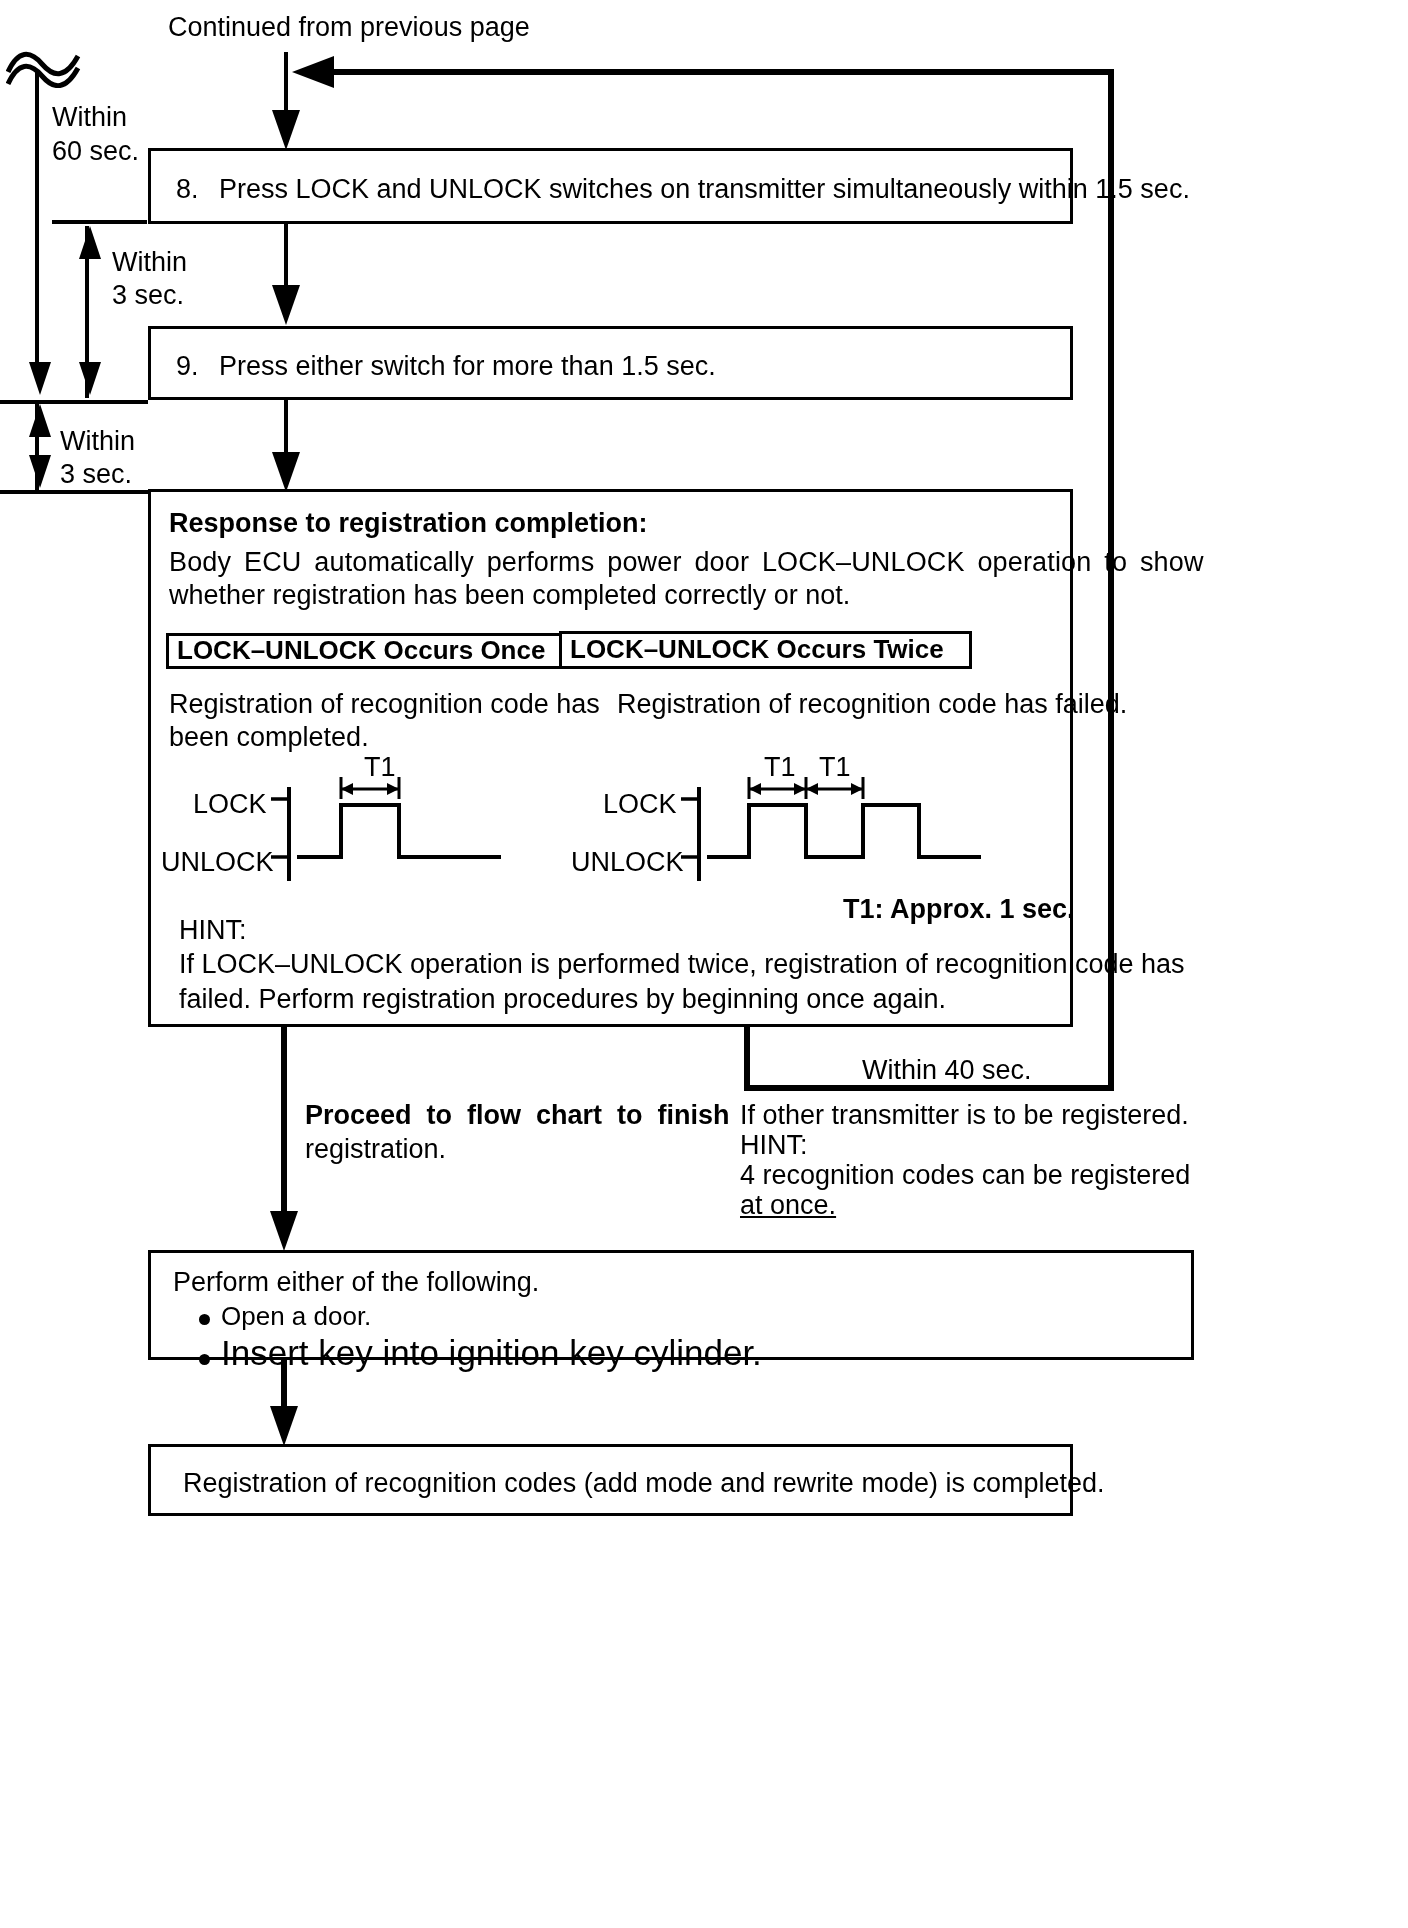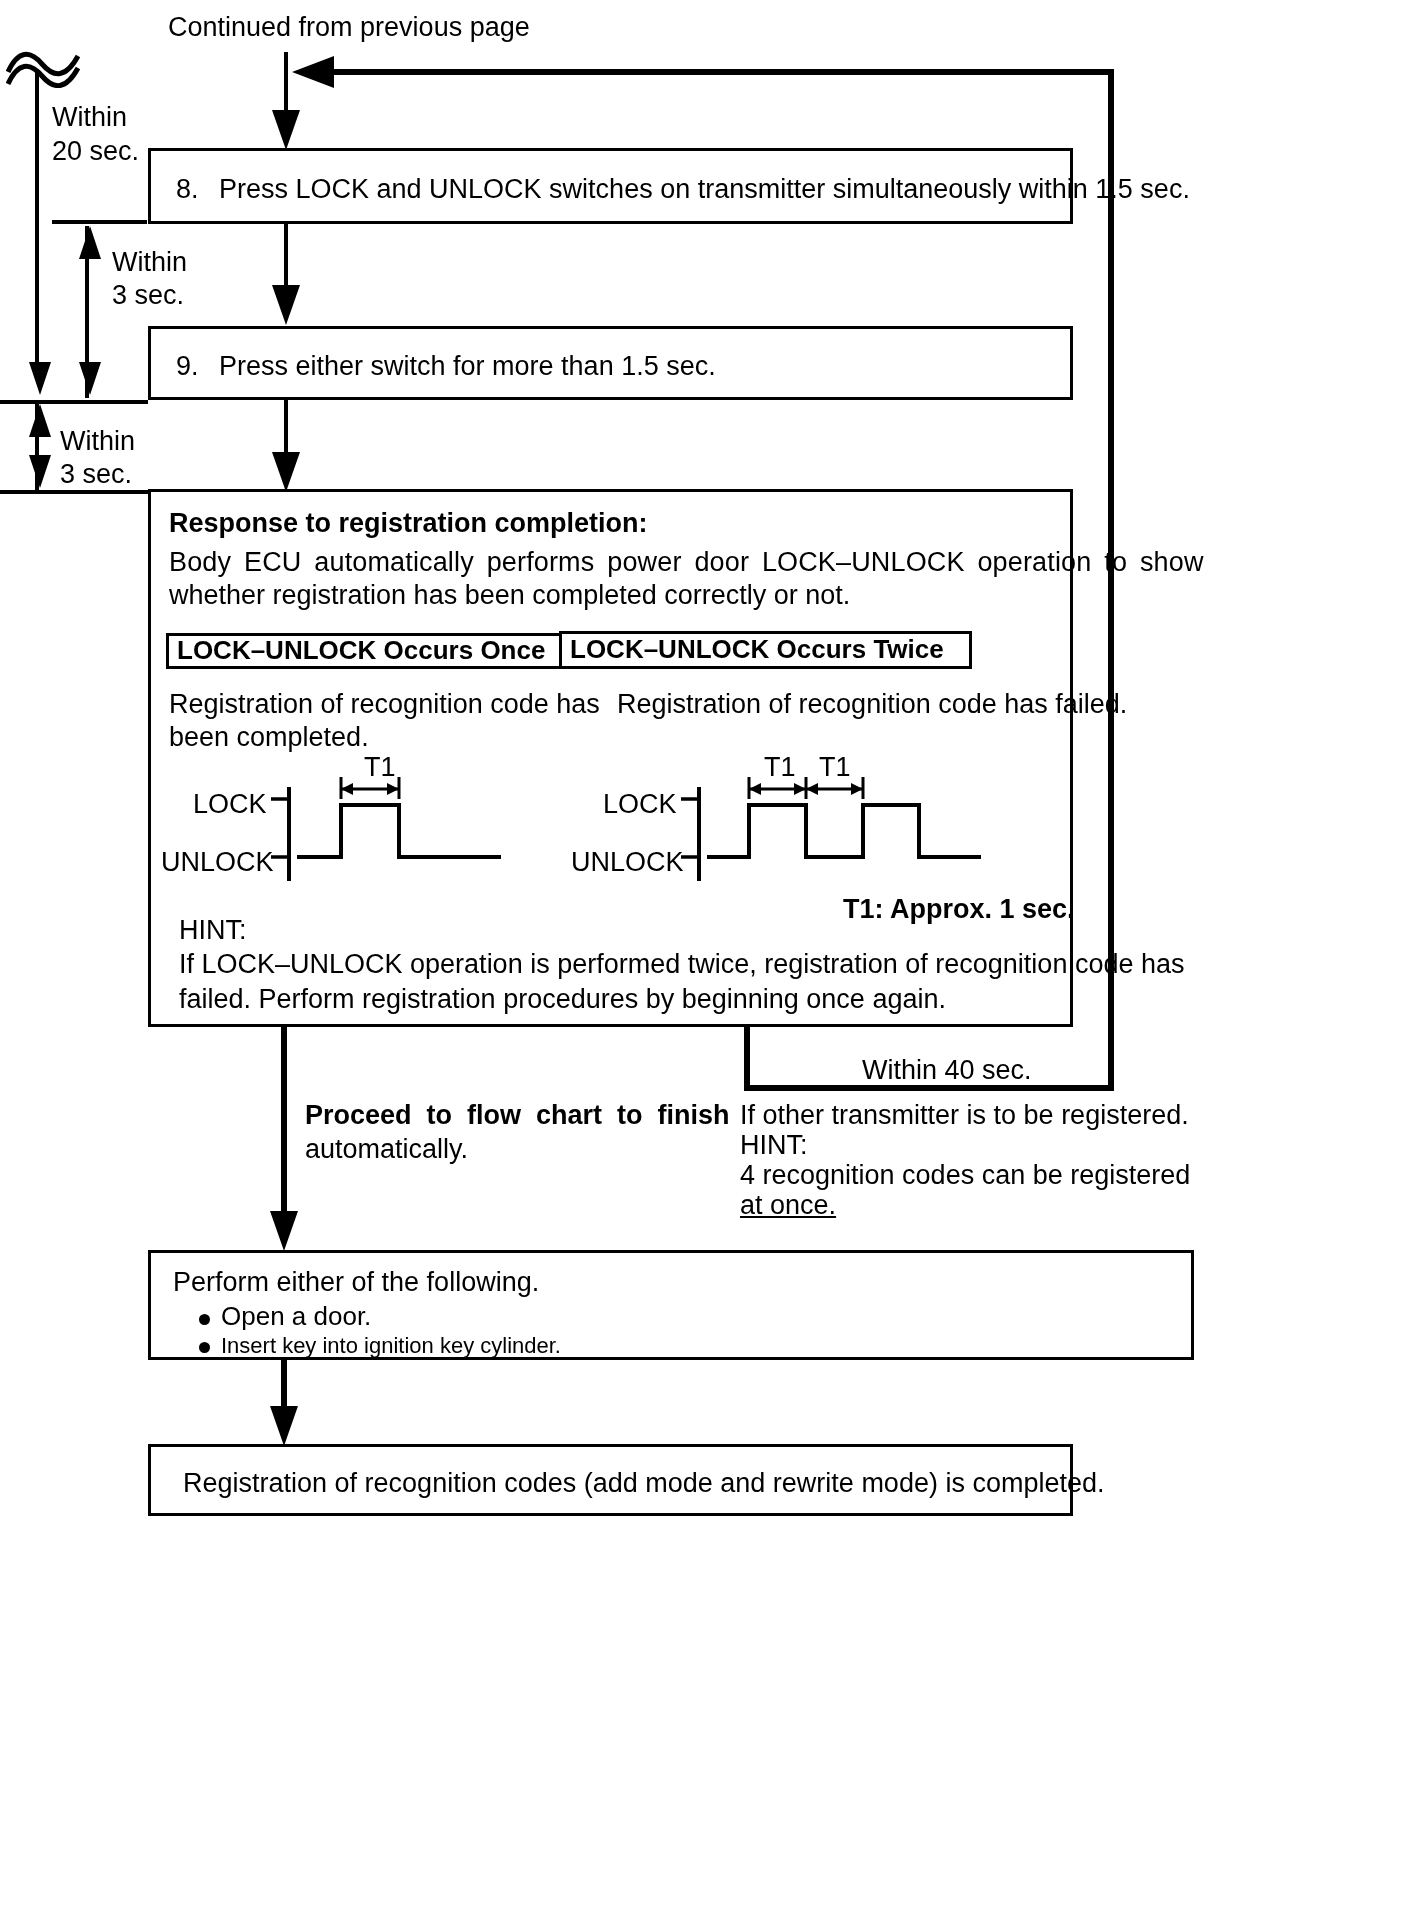"20 sec." div.t { text: 20 -> 60 }
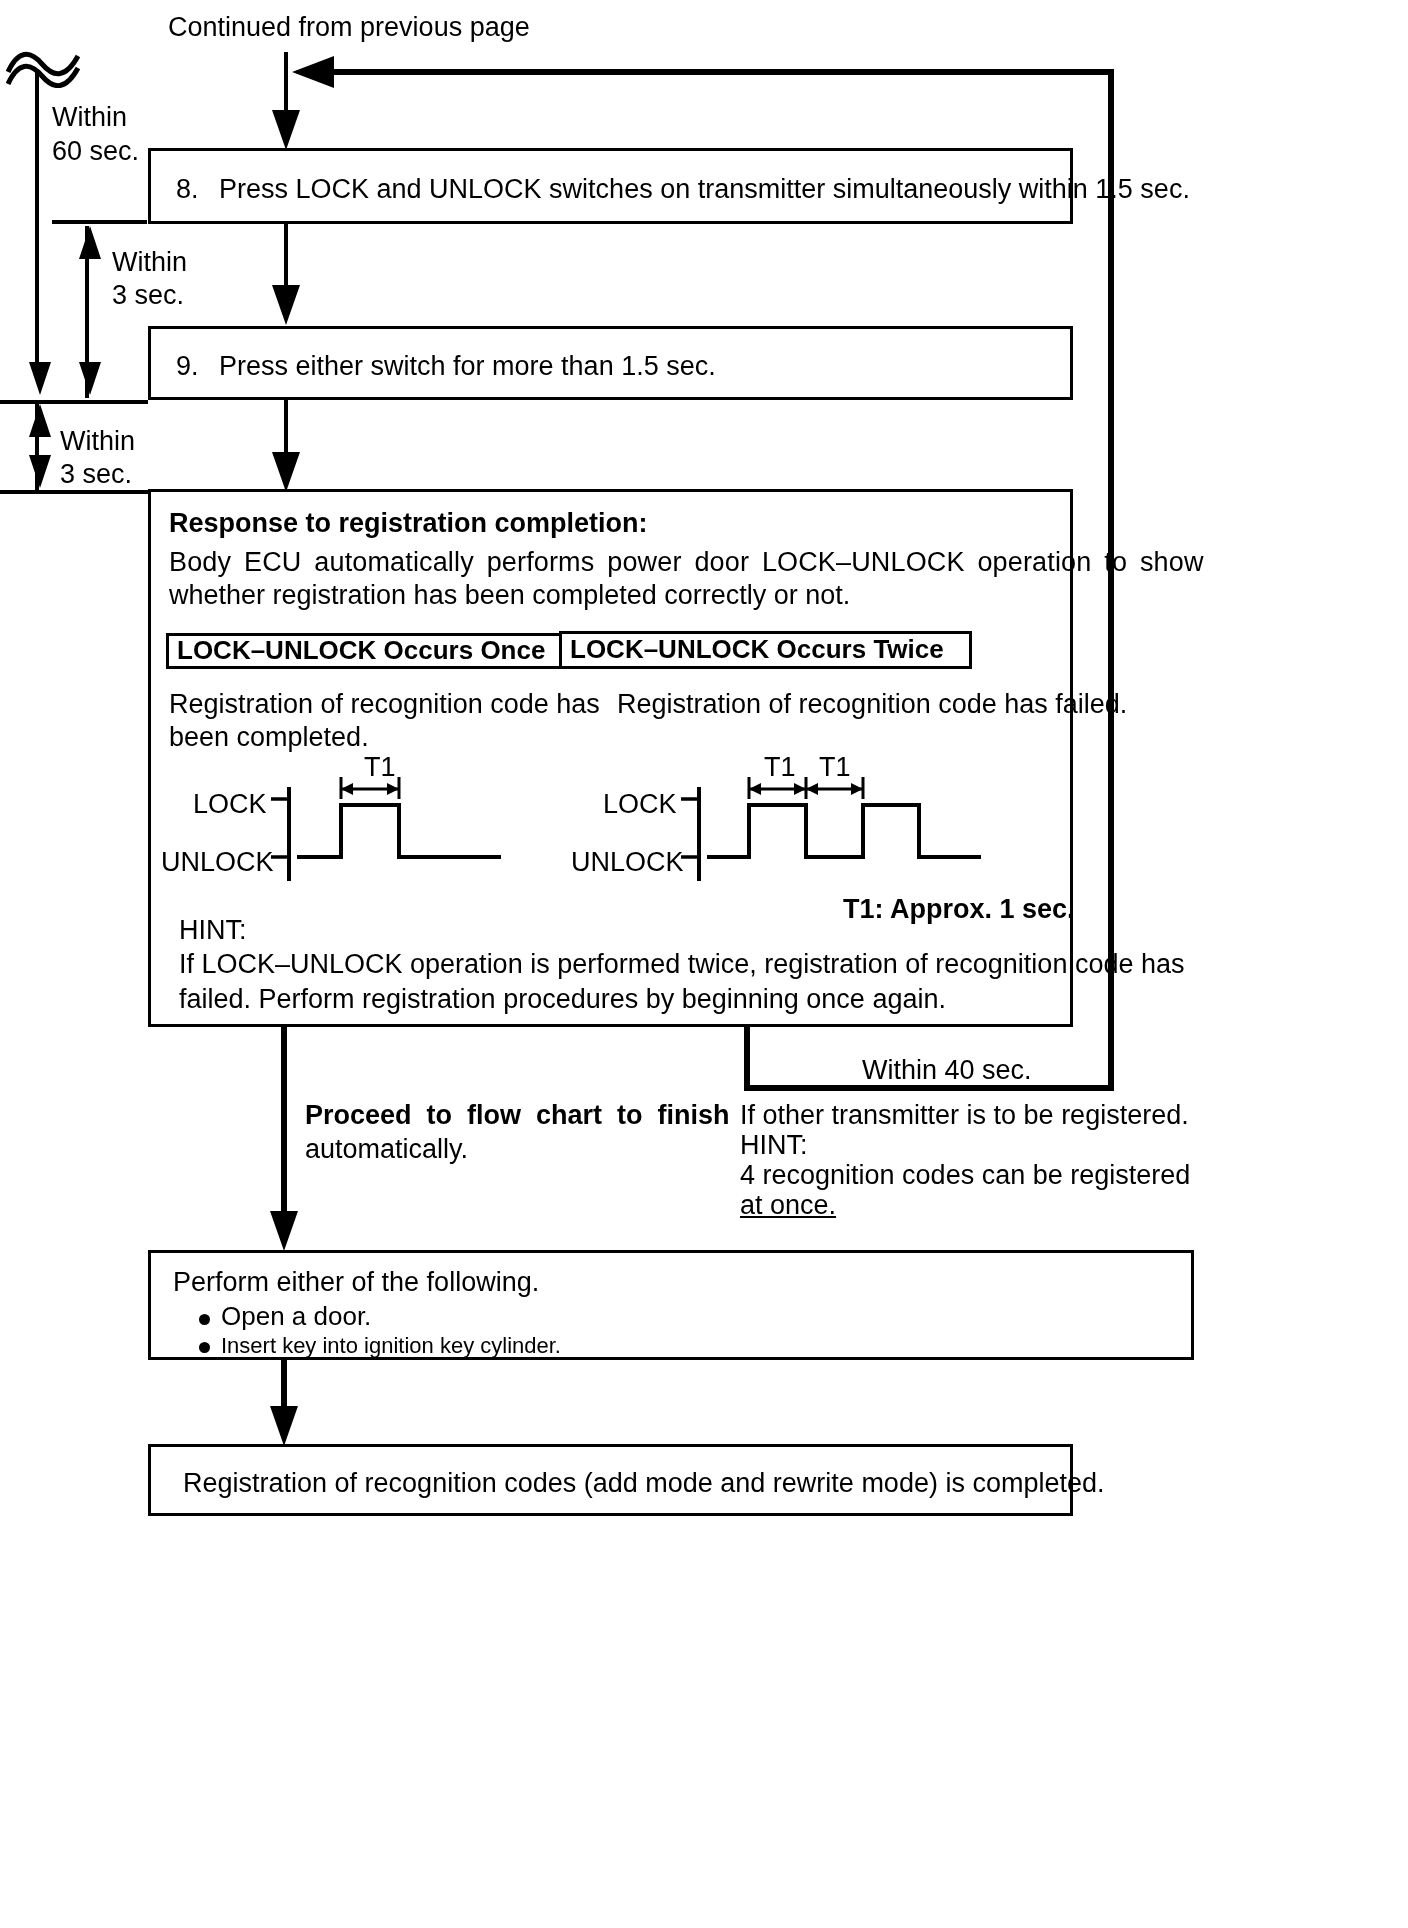"automatically." div.t { text: automatically -> registration }
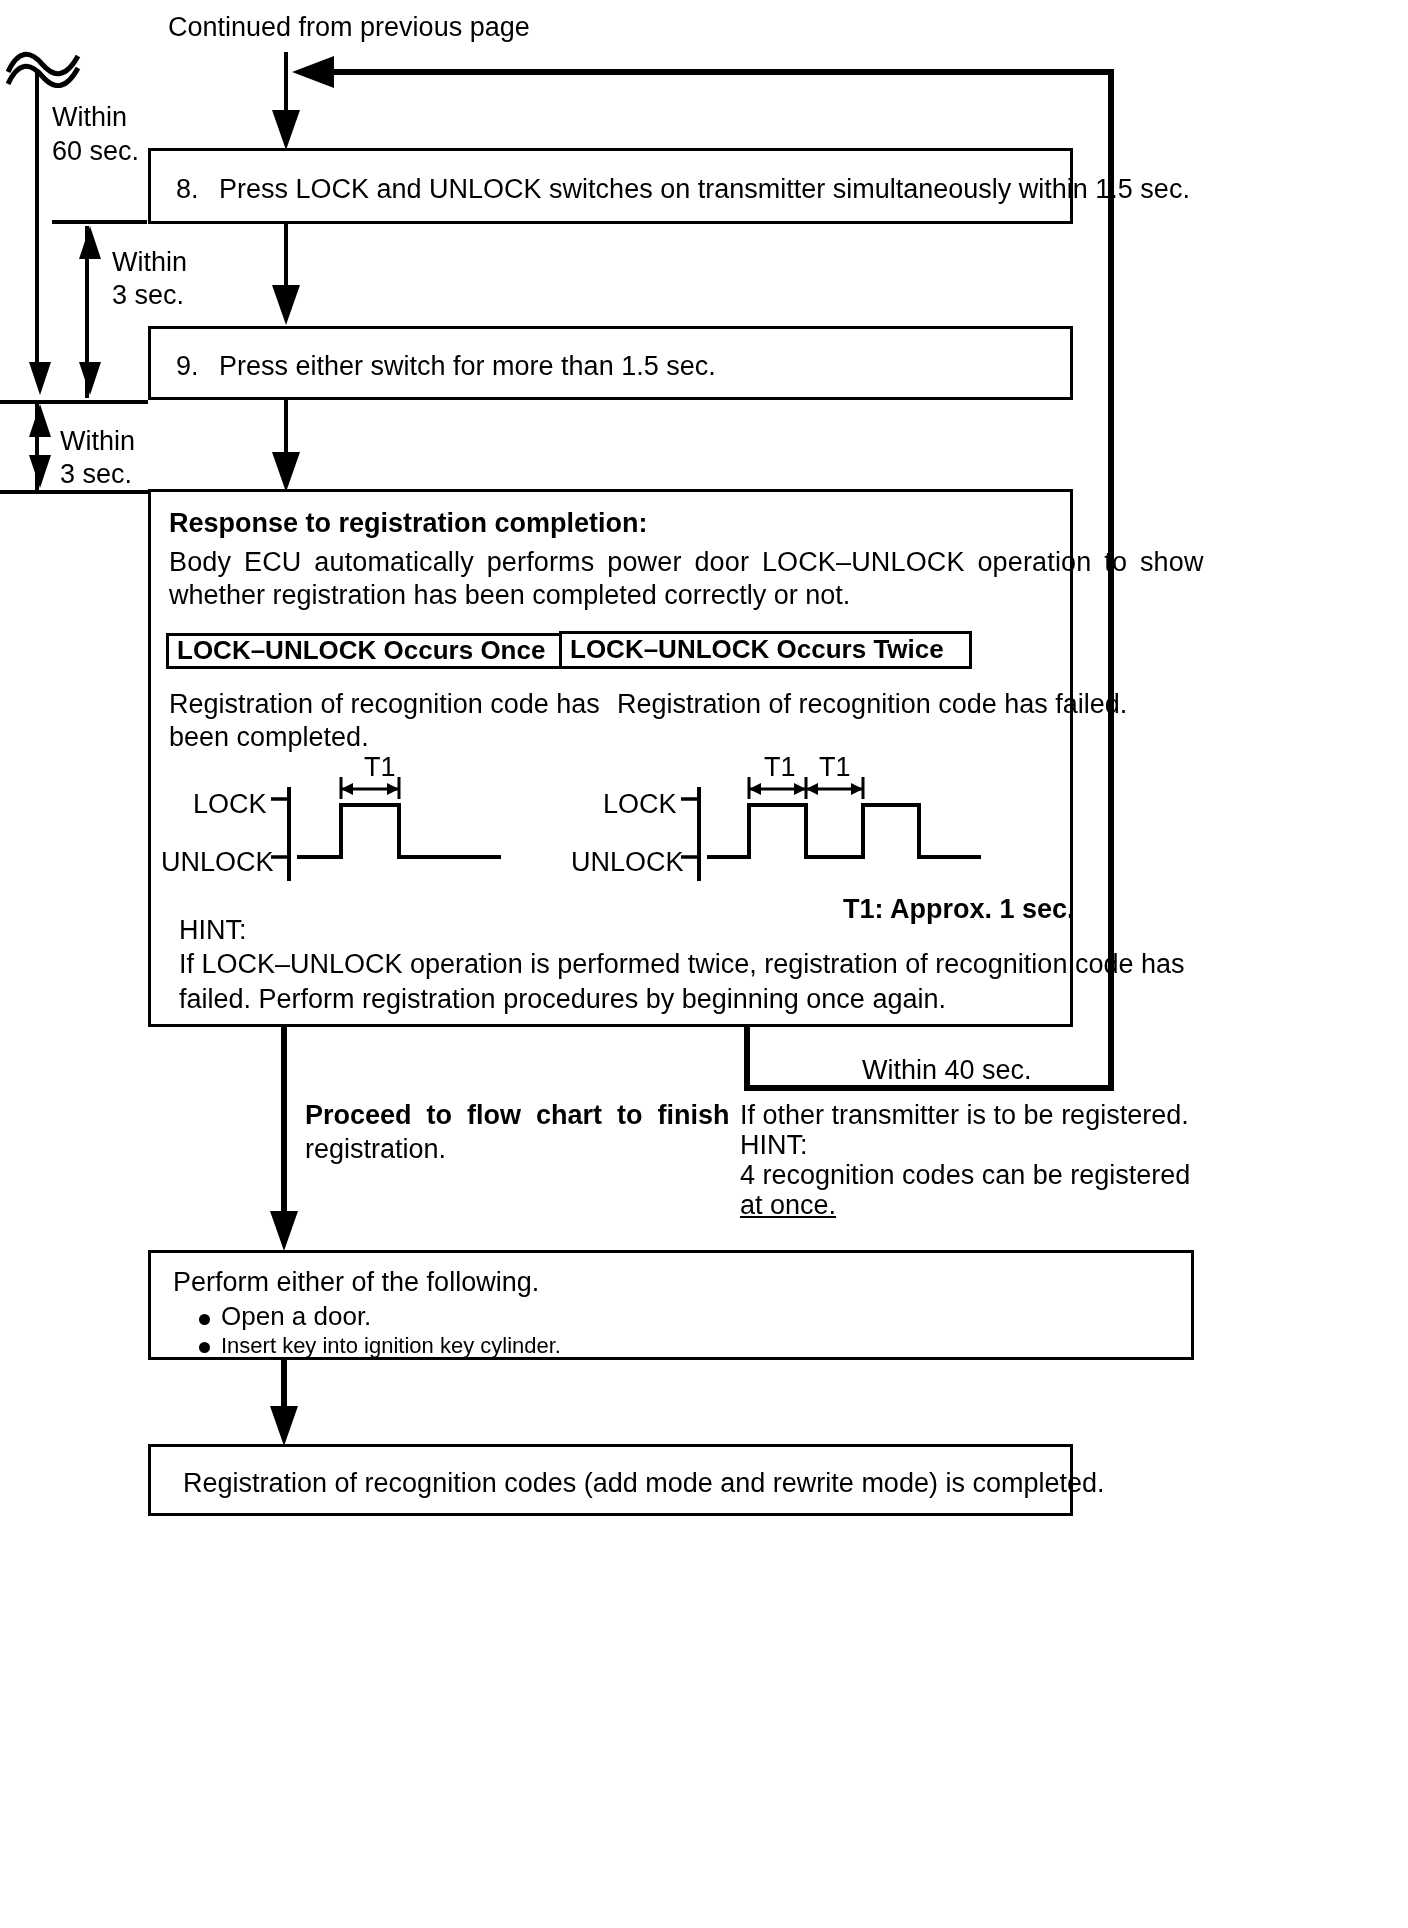"Insert key into ignition key" span.t-26 { font-size: 22px -> 35px }
